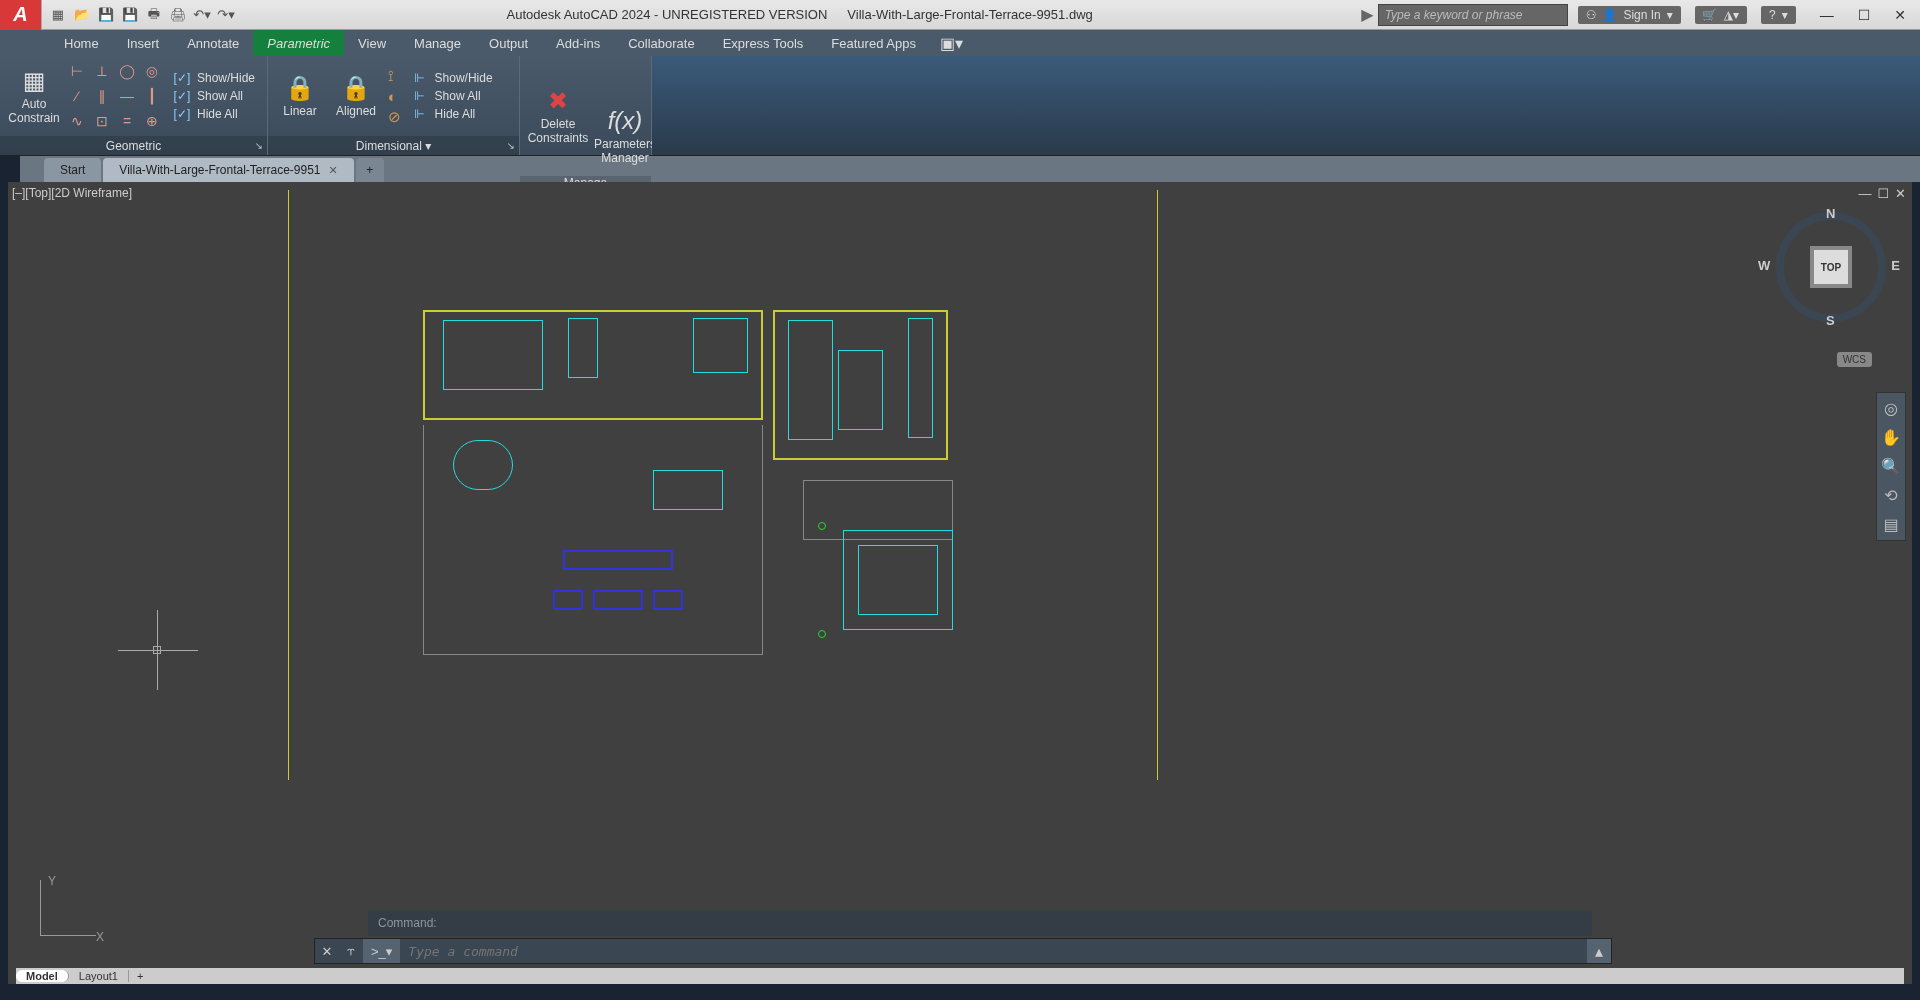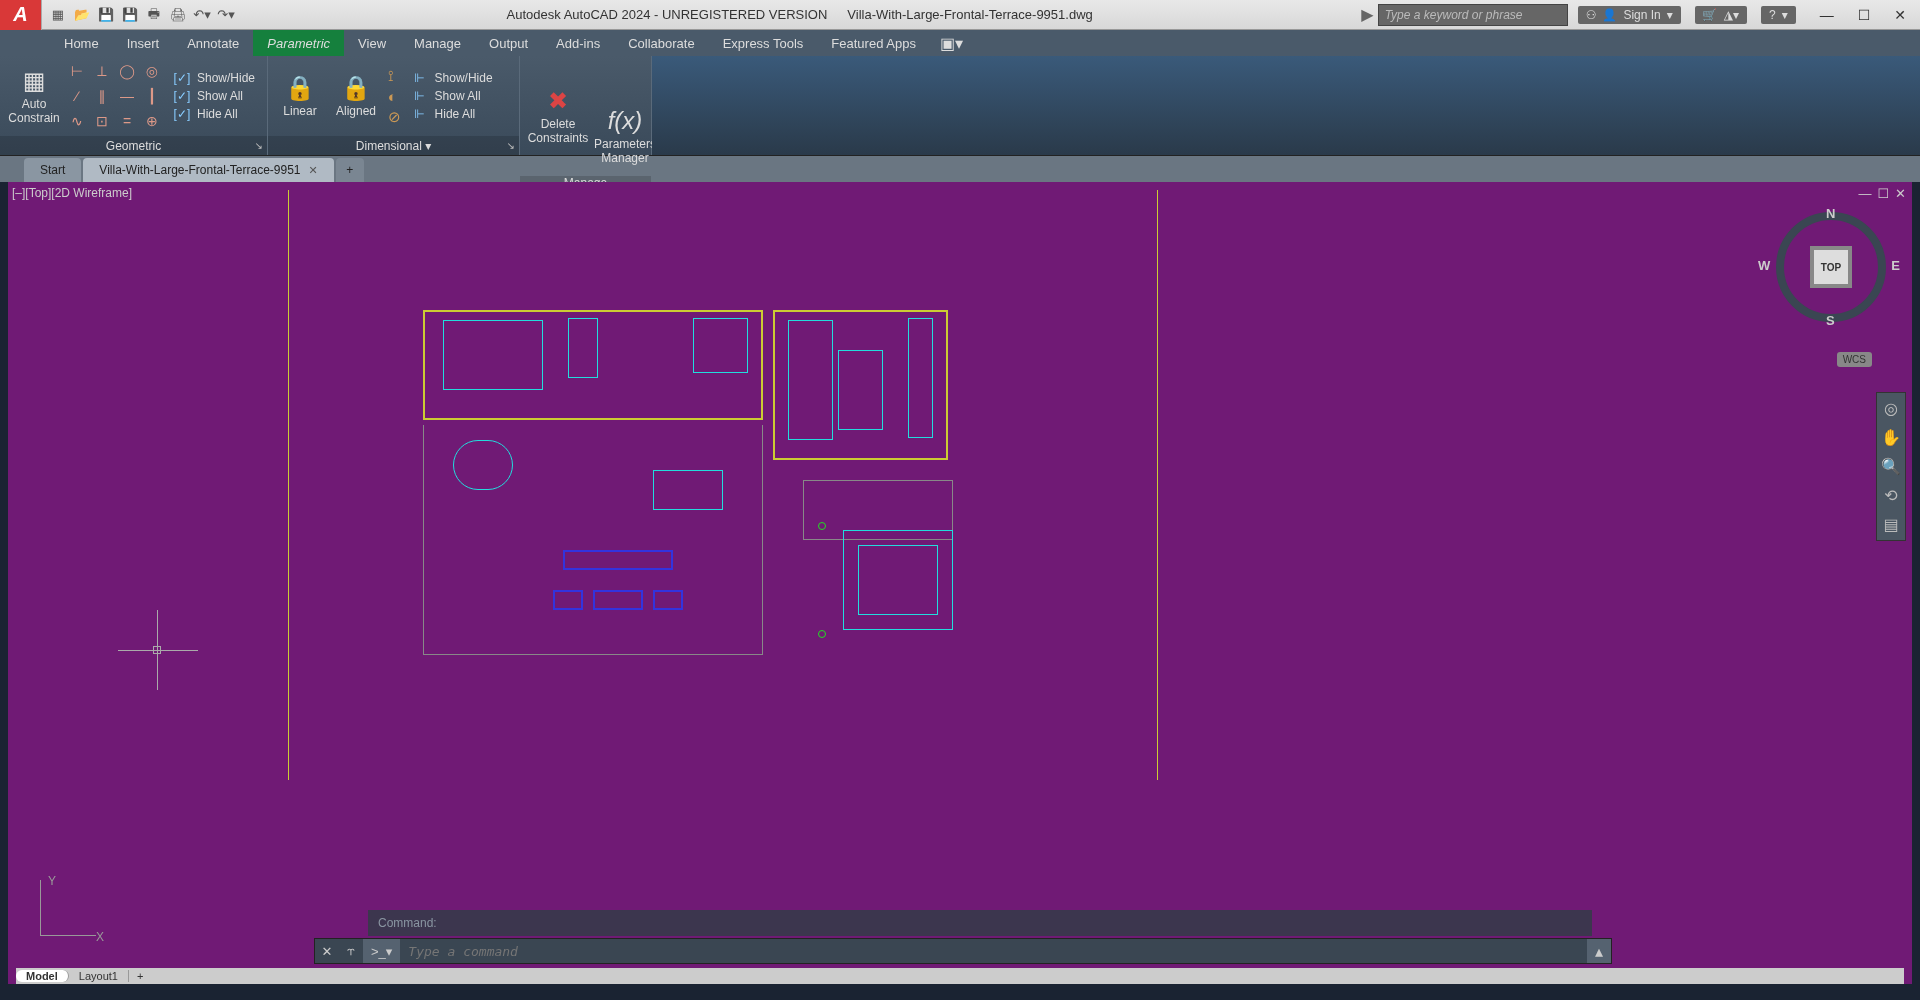"Start" .filetabs { margin-left: none -> 20px }
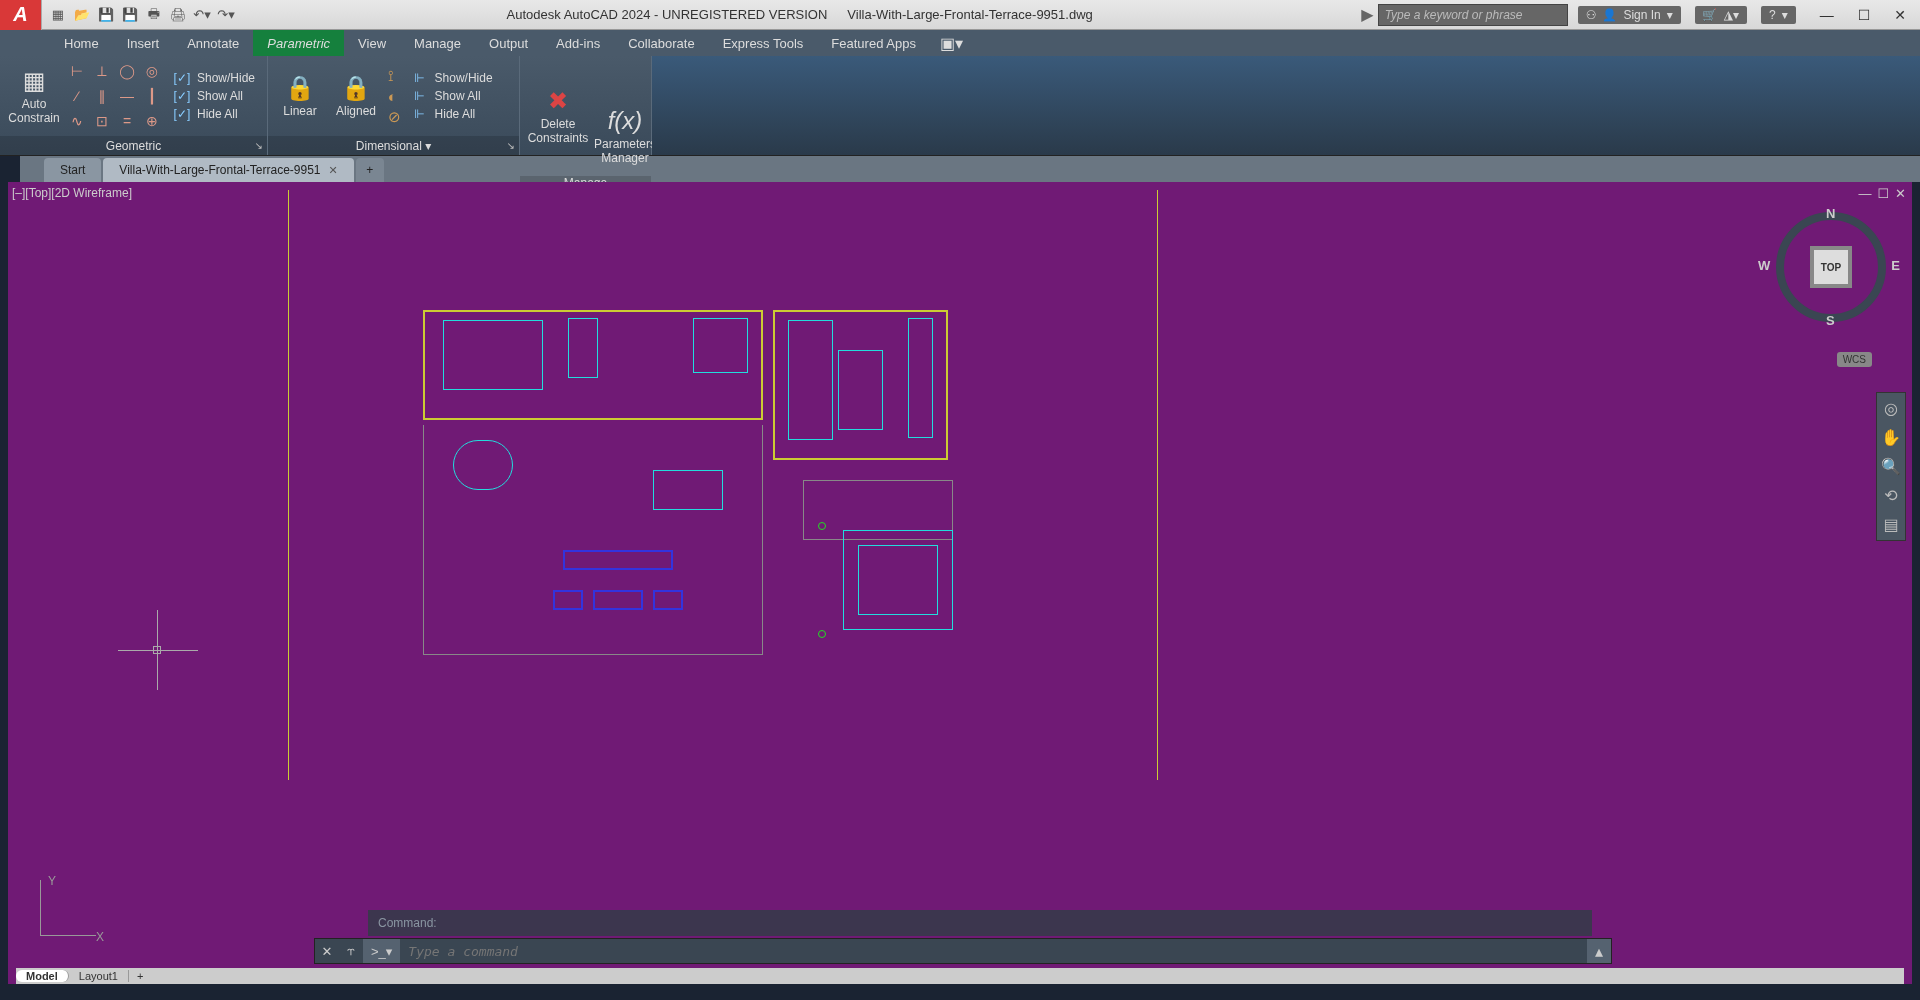"[–][Top][2D Wireframe]" .viewport { background: #701a75 -> #404040 }
